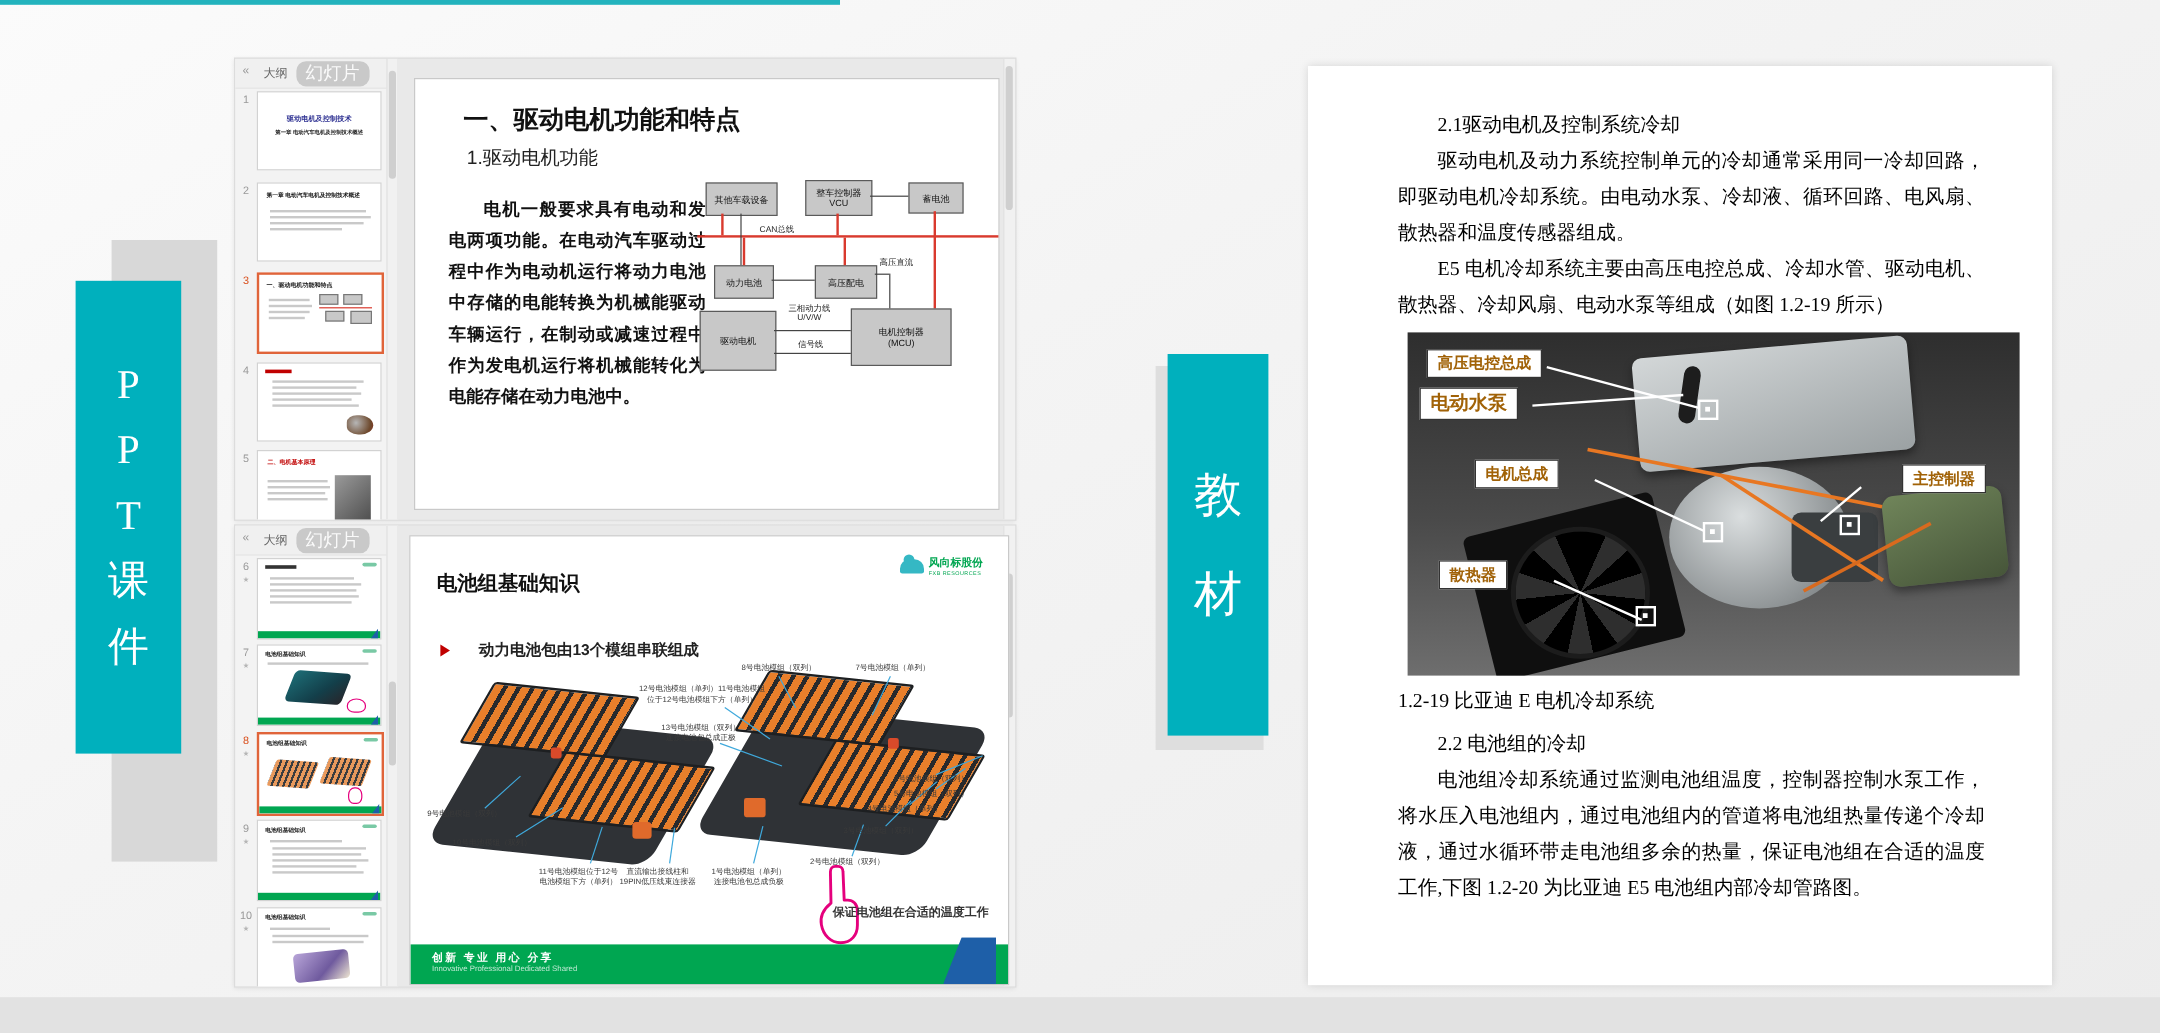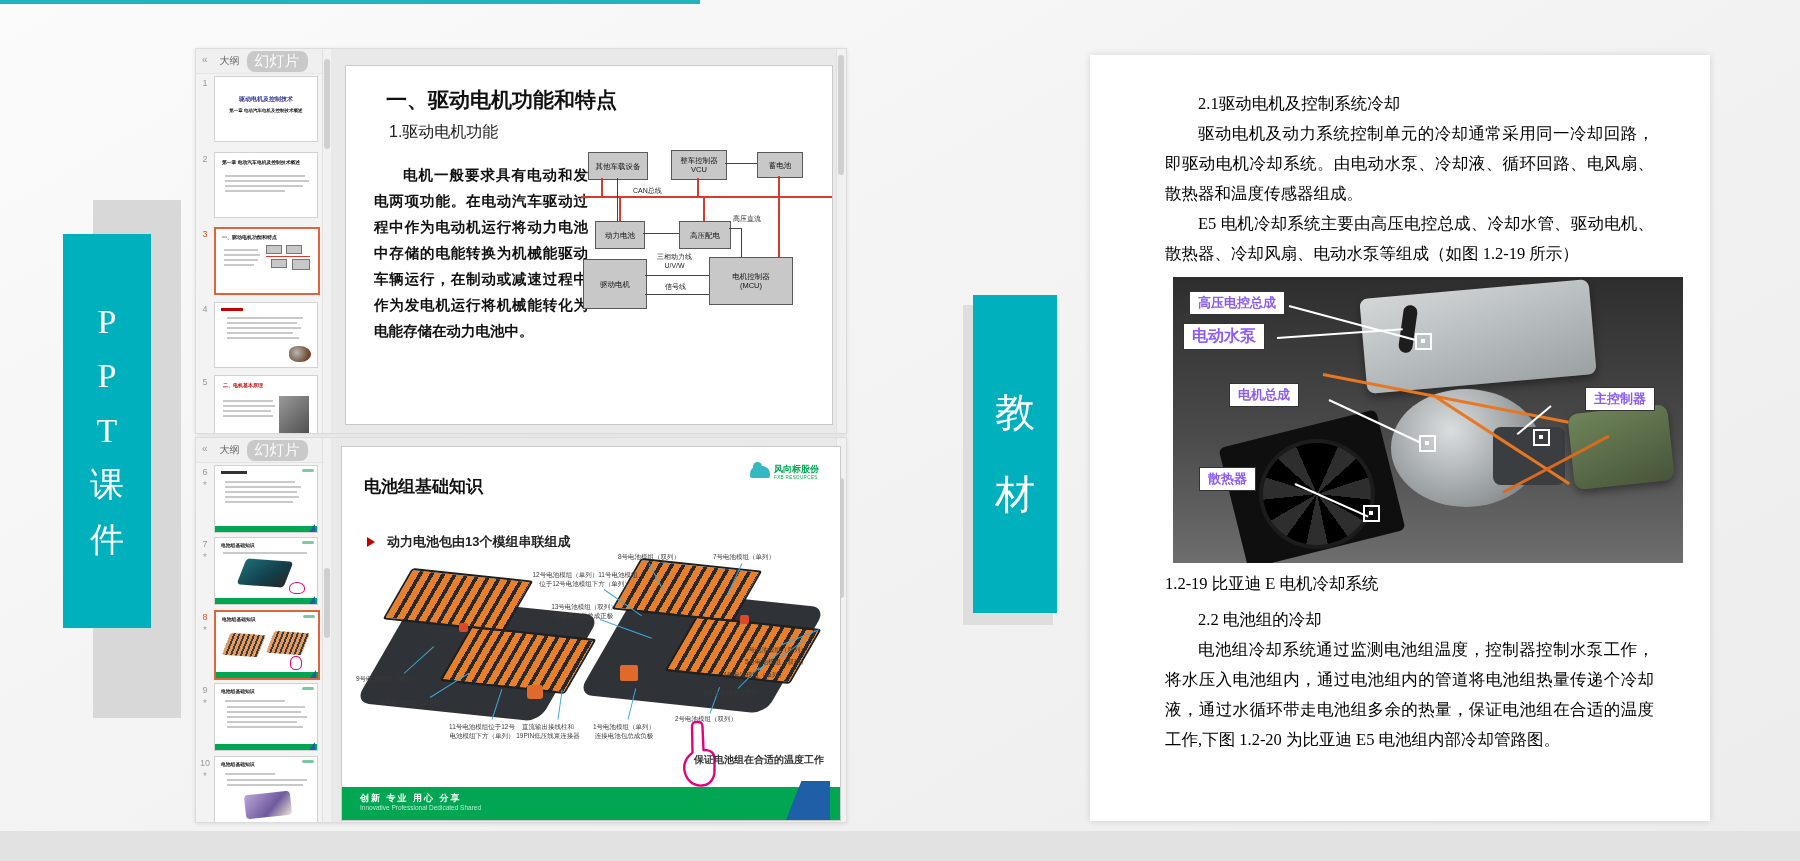"高压电控总成" .chip { color: #8b5cf6 -> #a16207 }
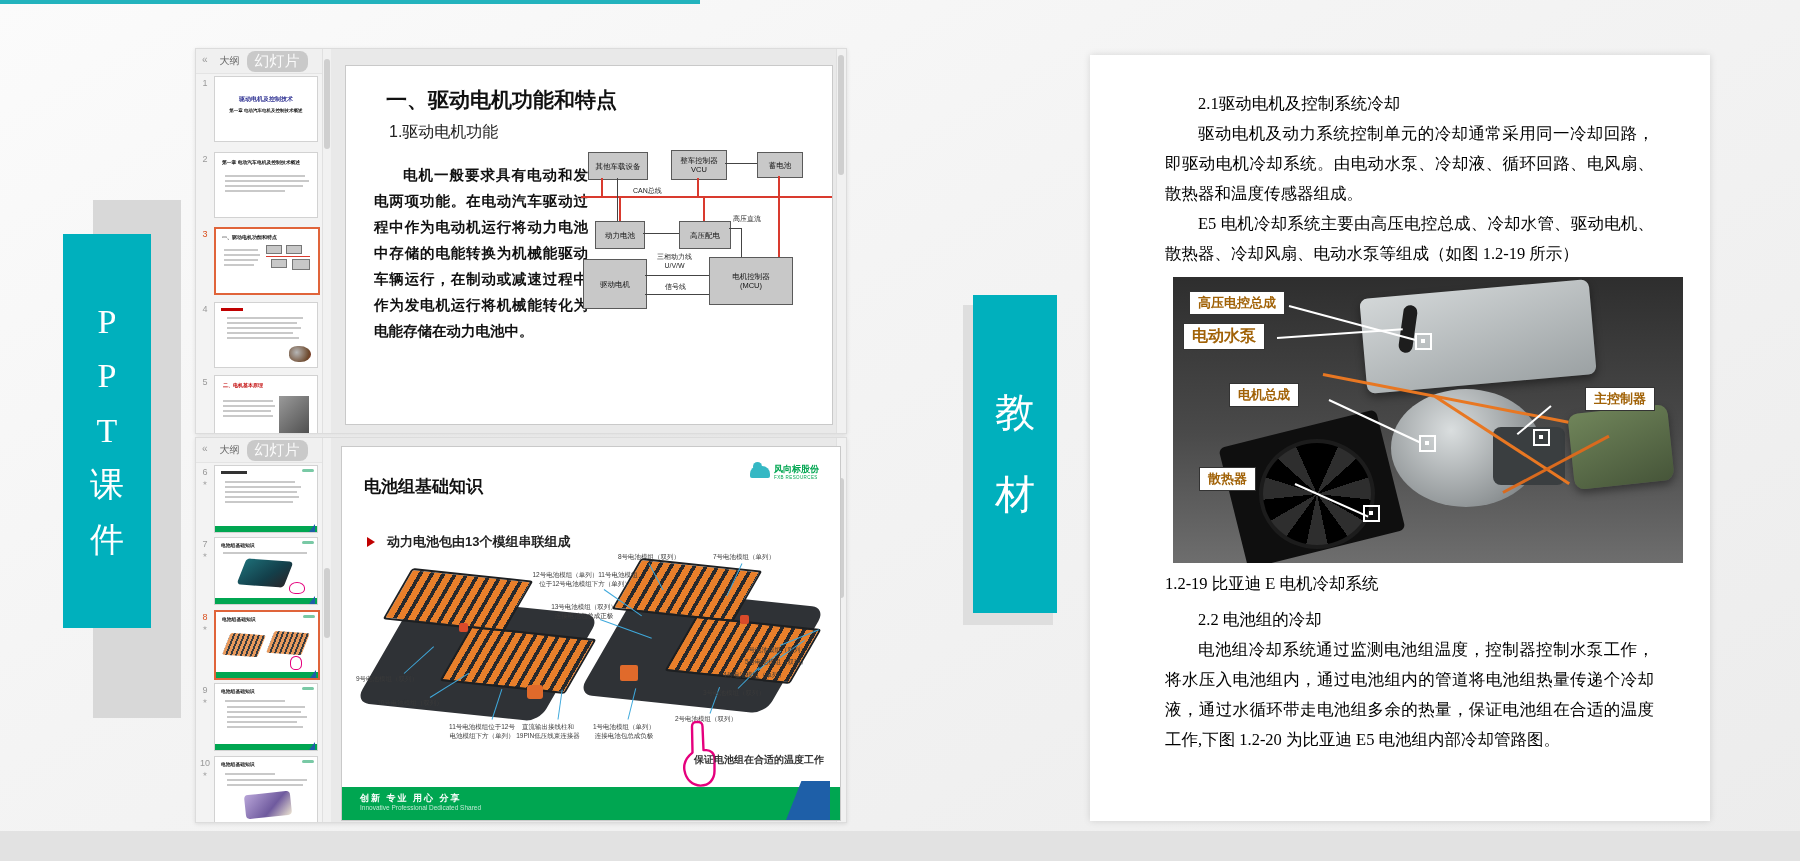"动力电池包由13个模组串联组成" .bullet { gap: 12px -> 24px }
